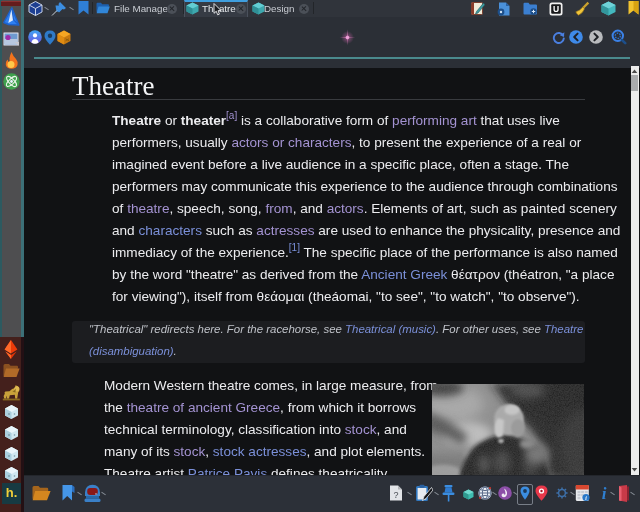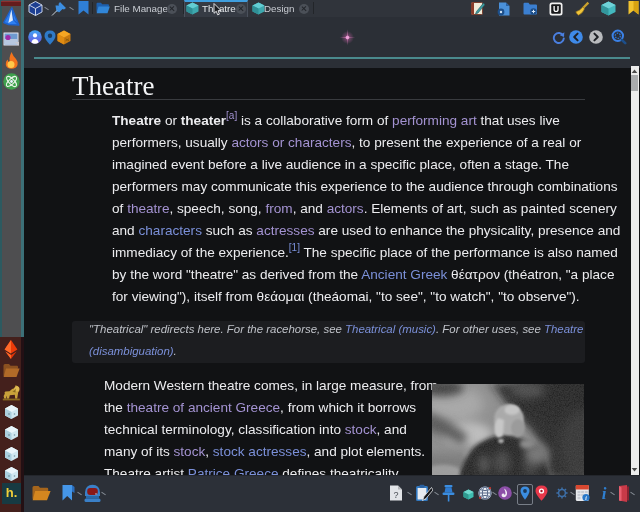"Patrice Greece" span.bl { text: Greece -> Pavis }
